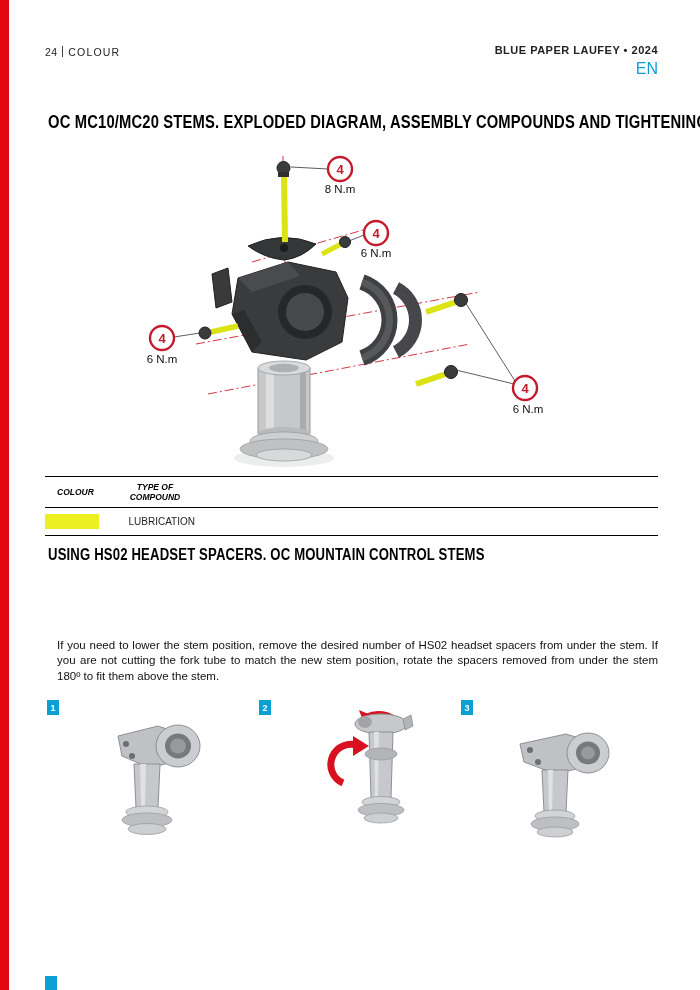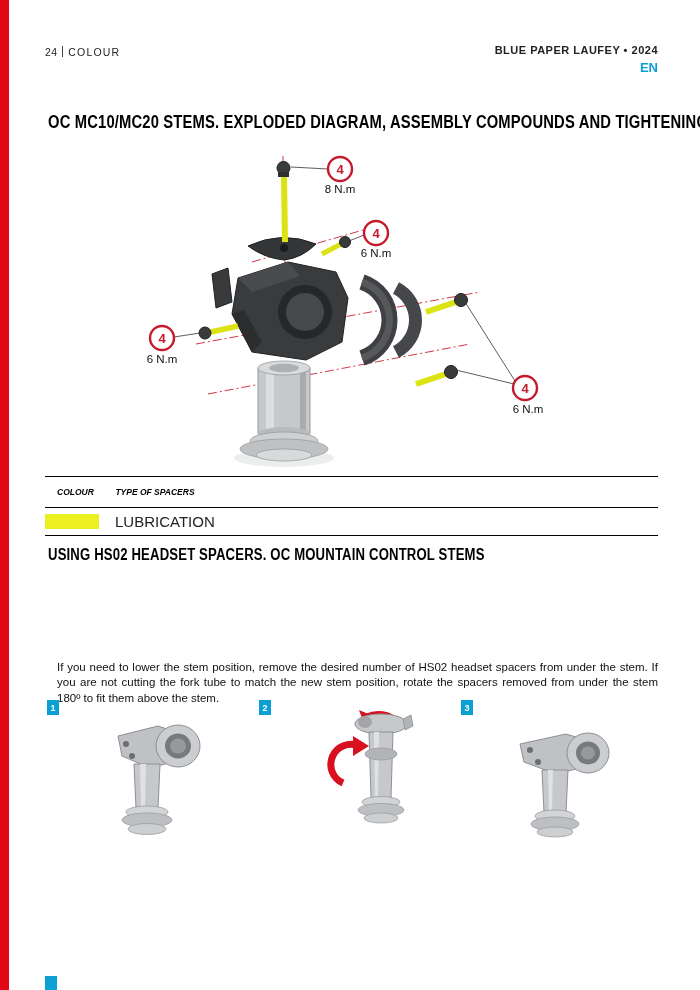"EN" .hdr-lang { font-size: 13px -> 16px; font-weight: bold -> normal }
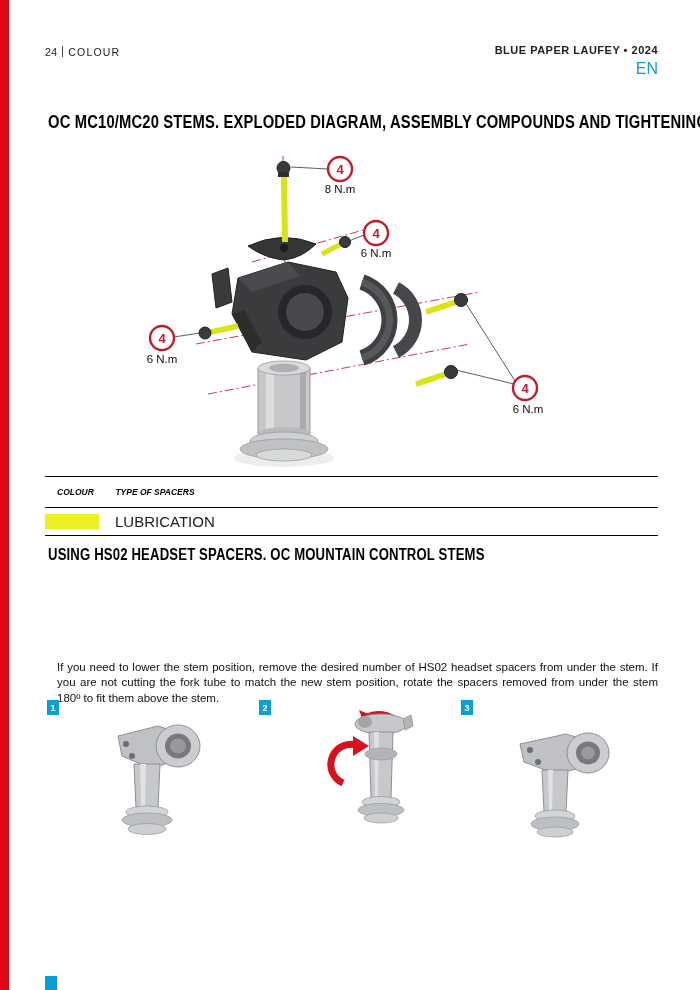"TYPE OF SPACERS" div.c-type { text: SPACERS -> COMPOUND }
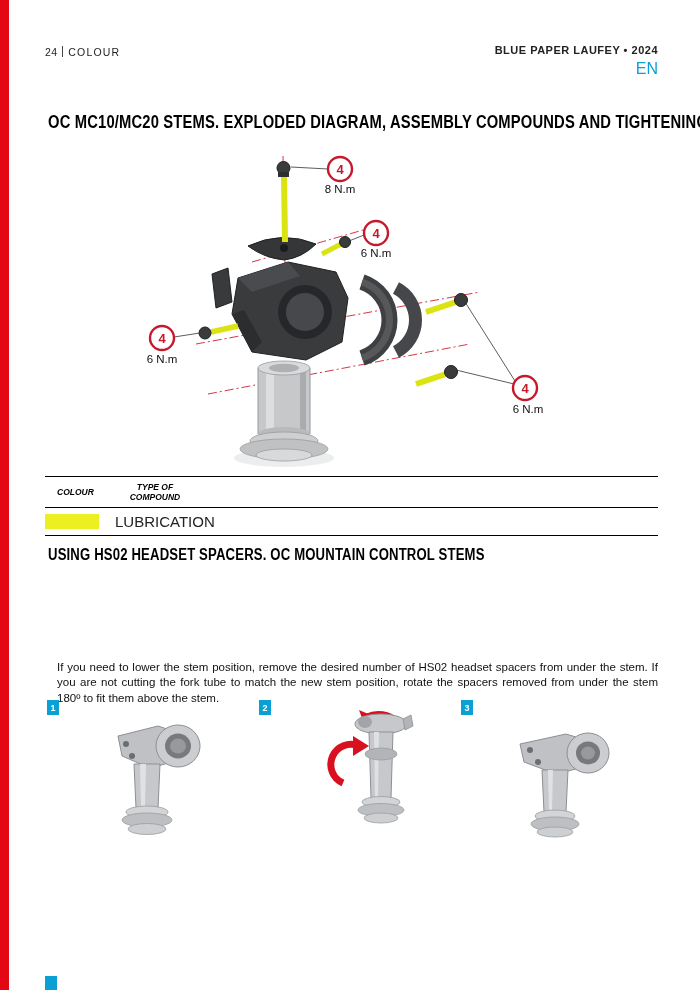"LUBRICATION" .t-type { font-size: 15px -> 10px }
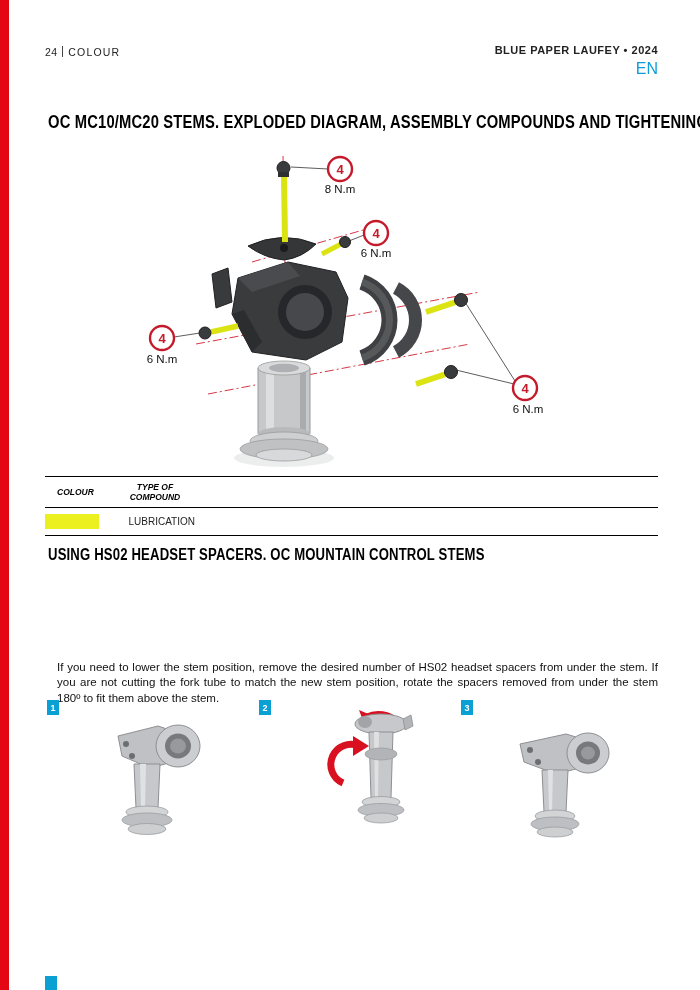"If you need to lower" .para2 { top: 648px -> 626px }
